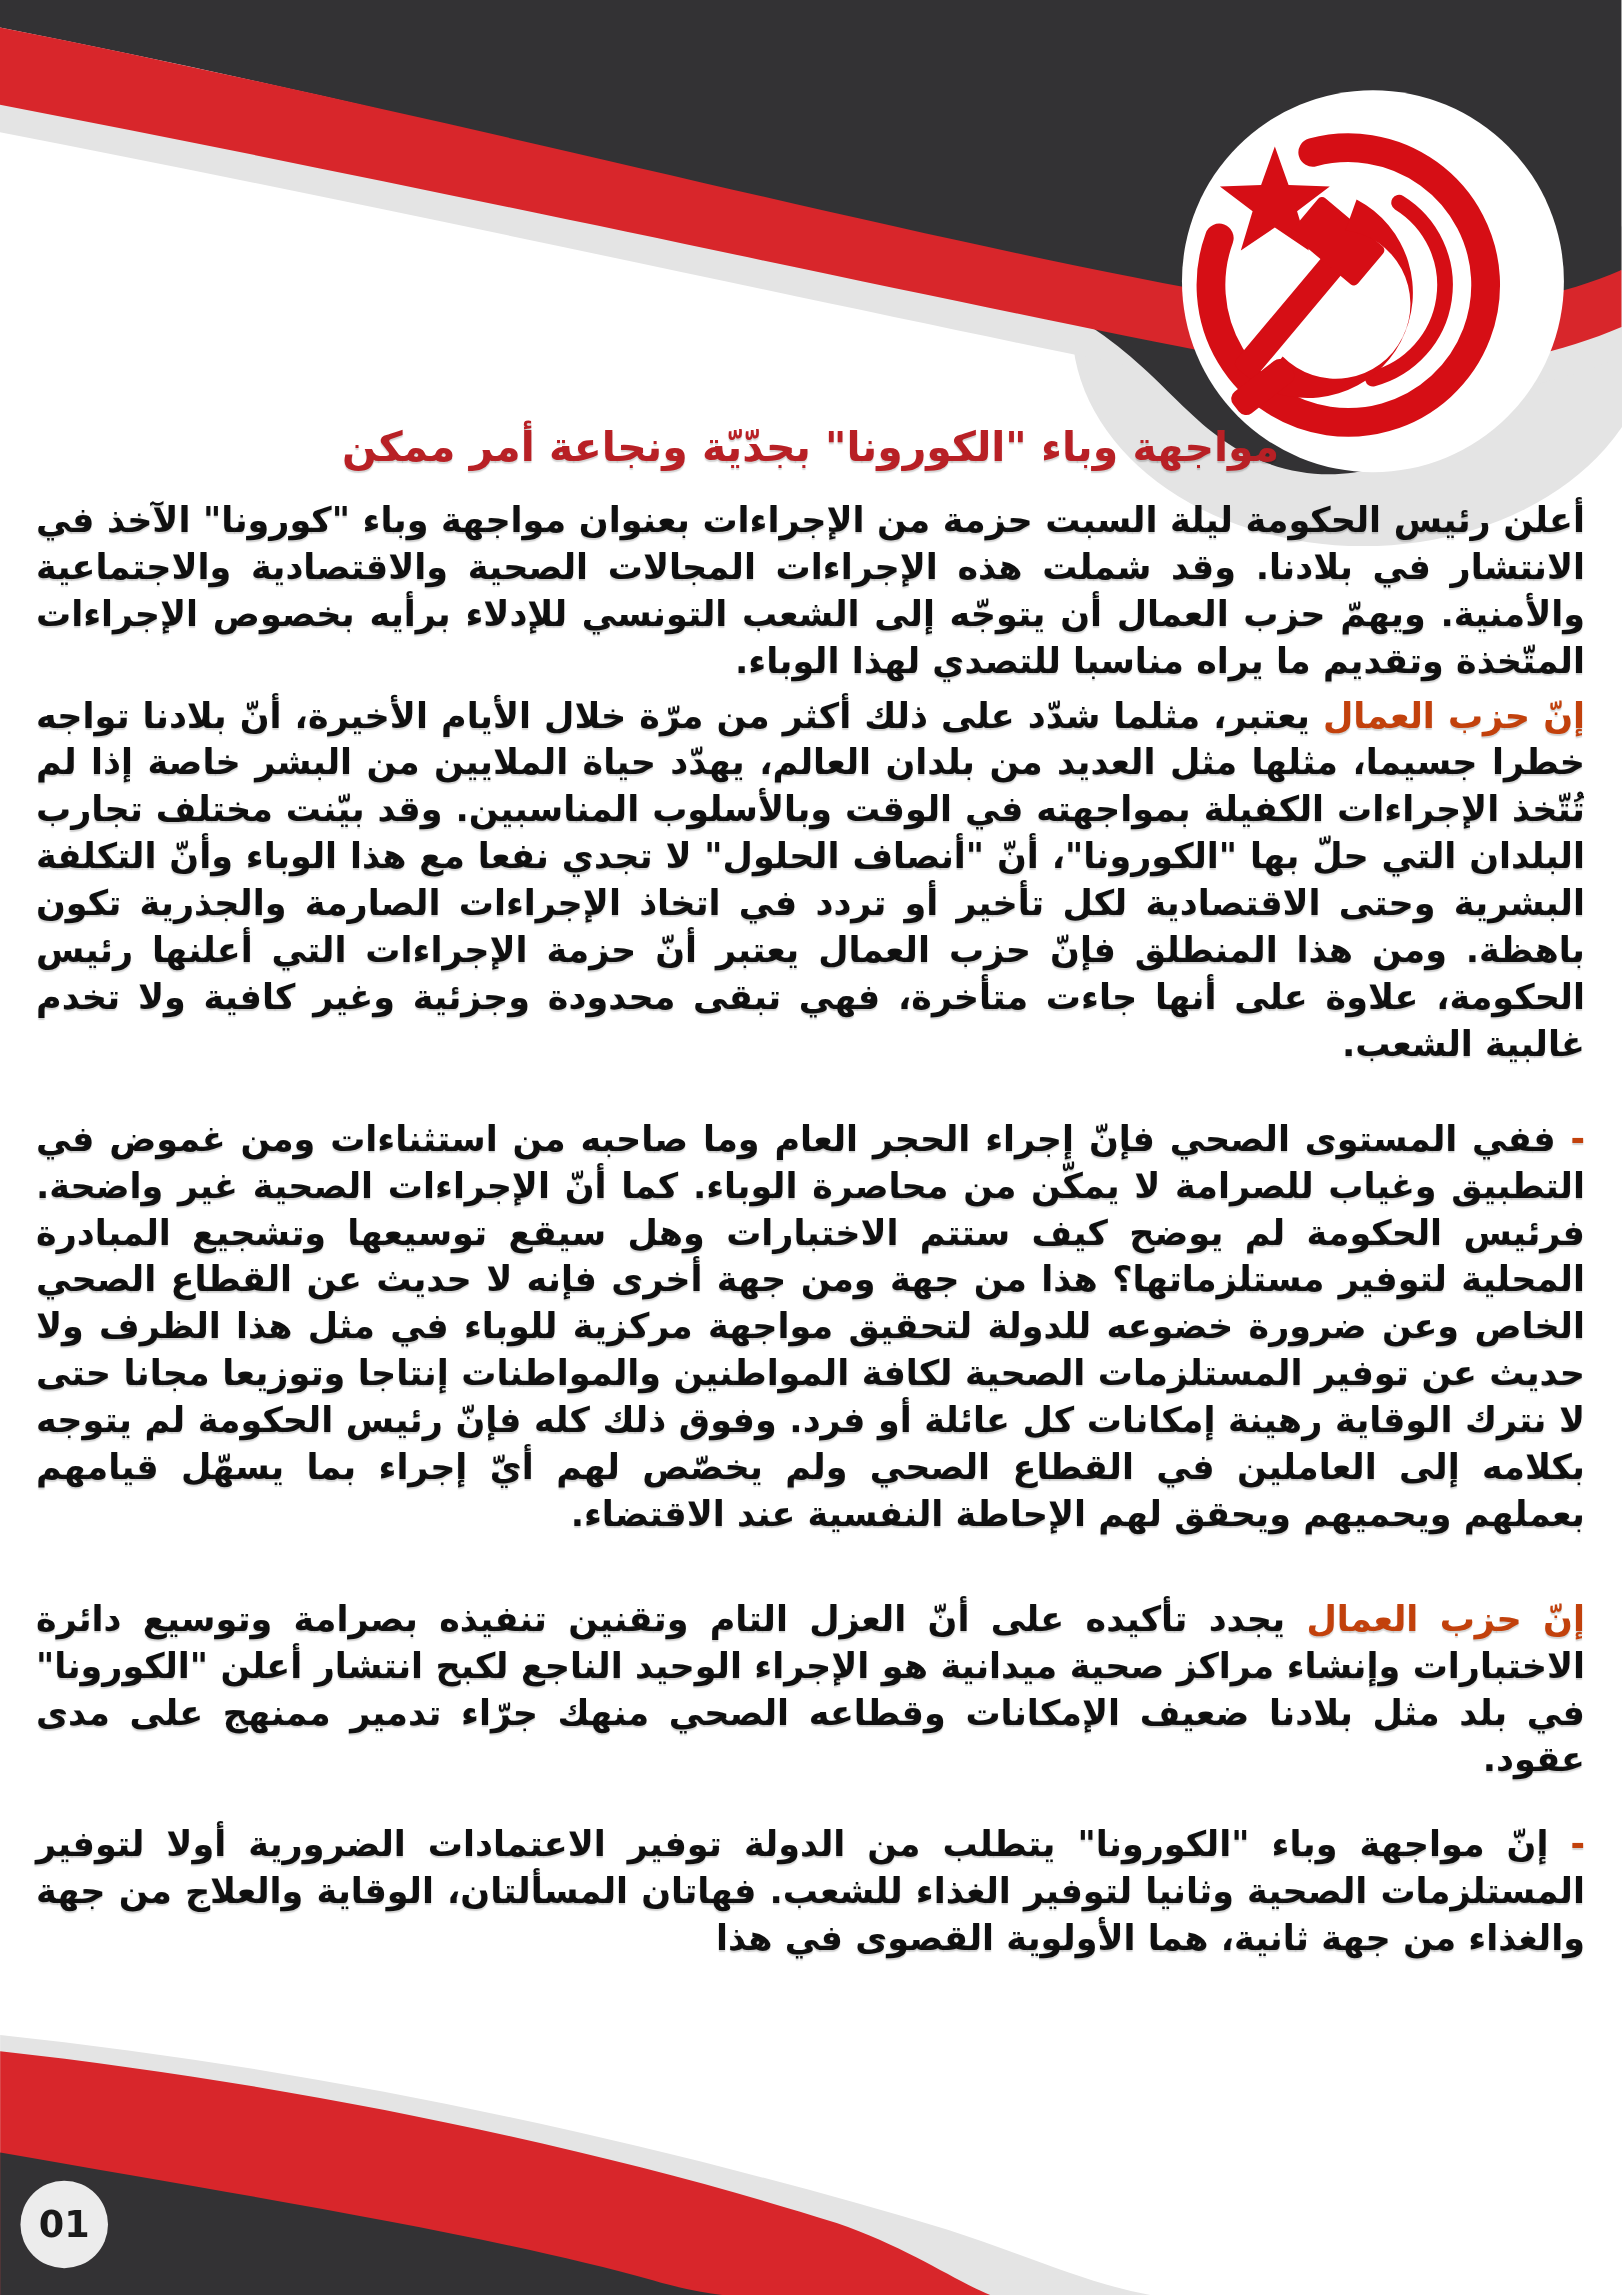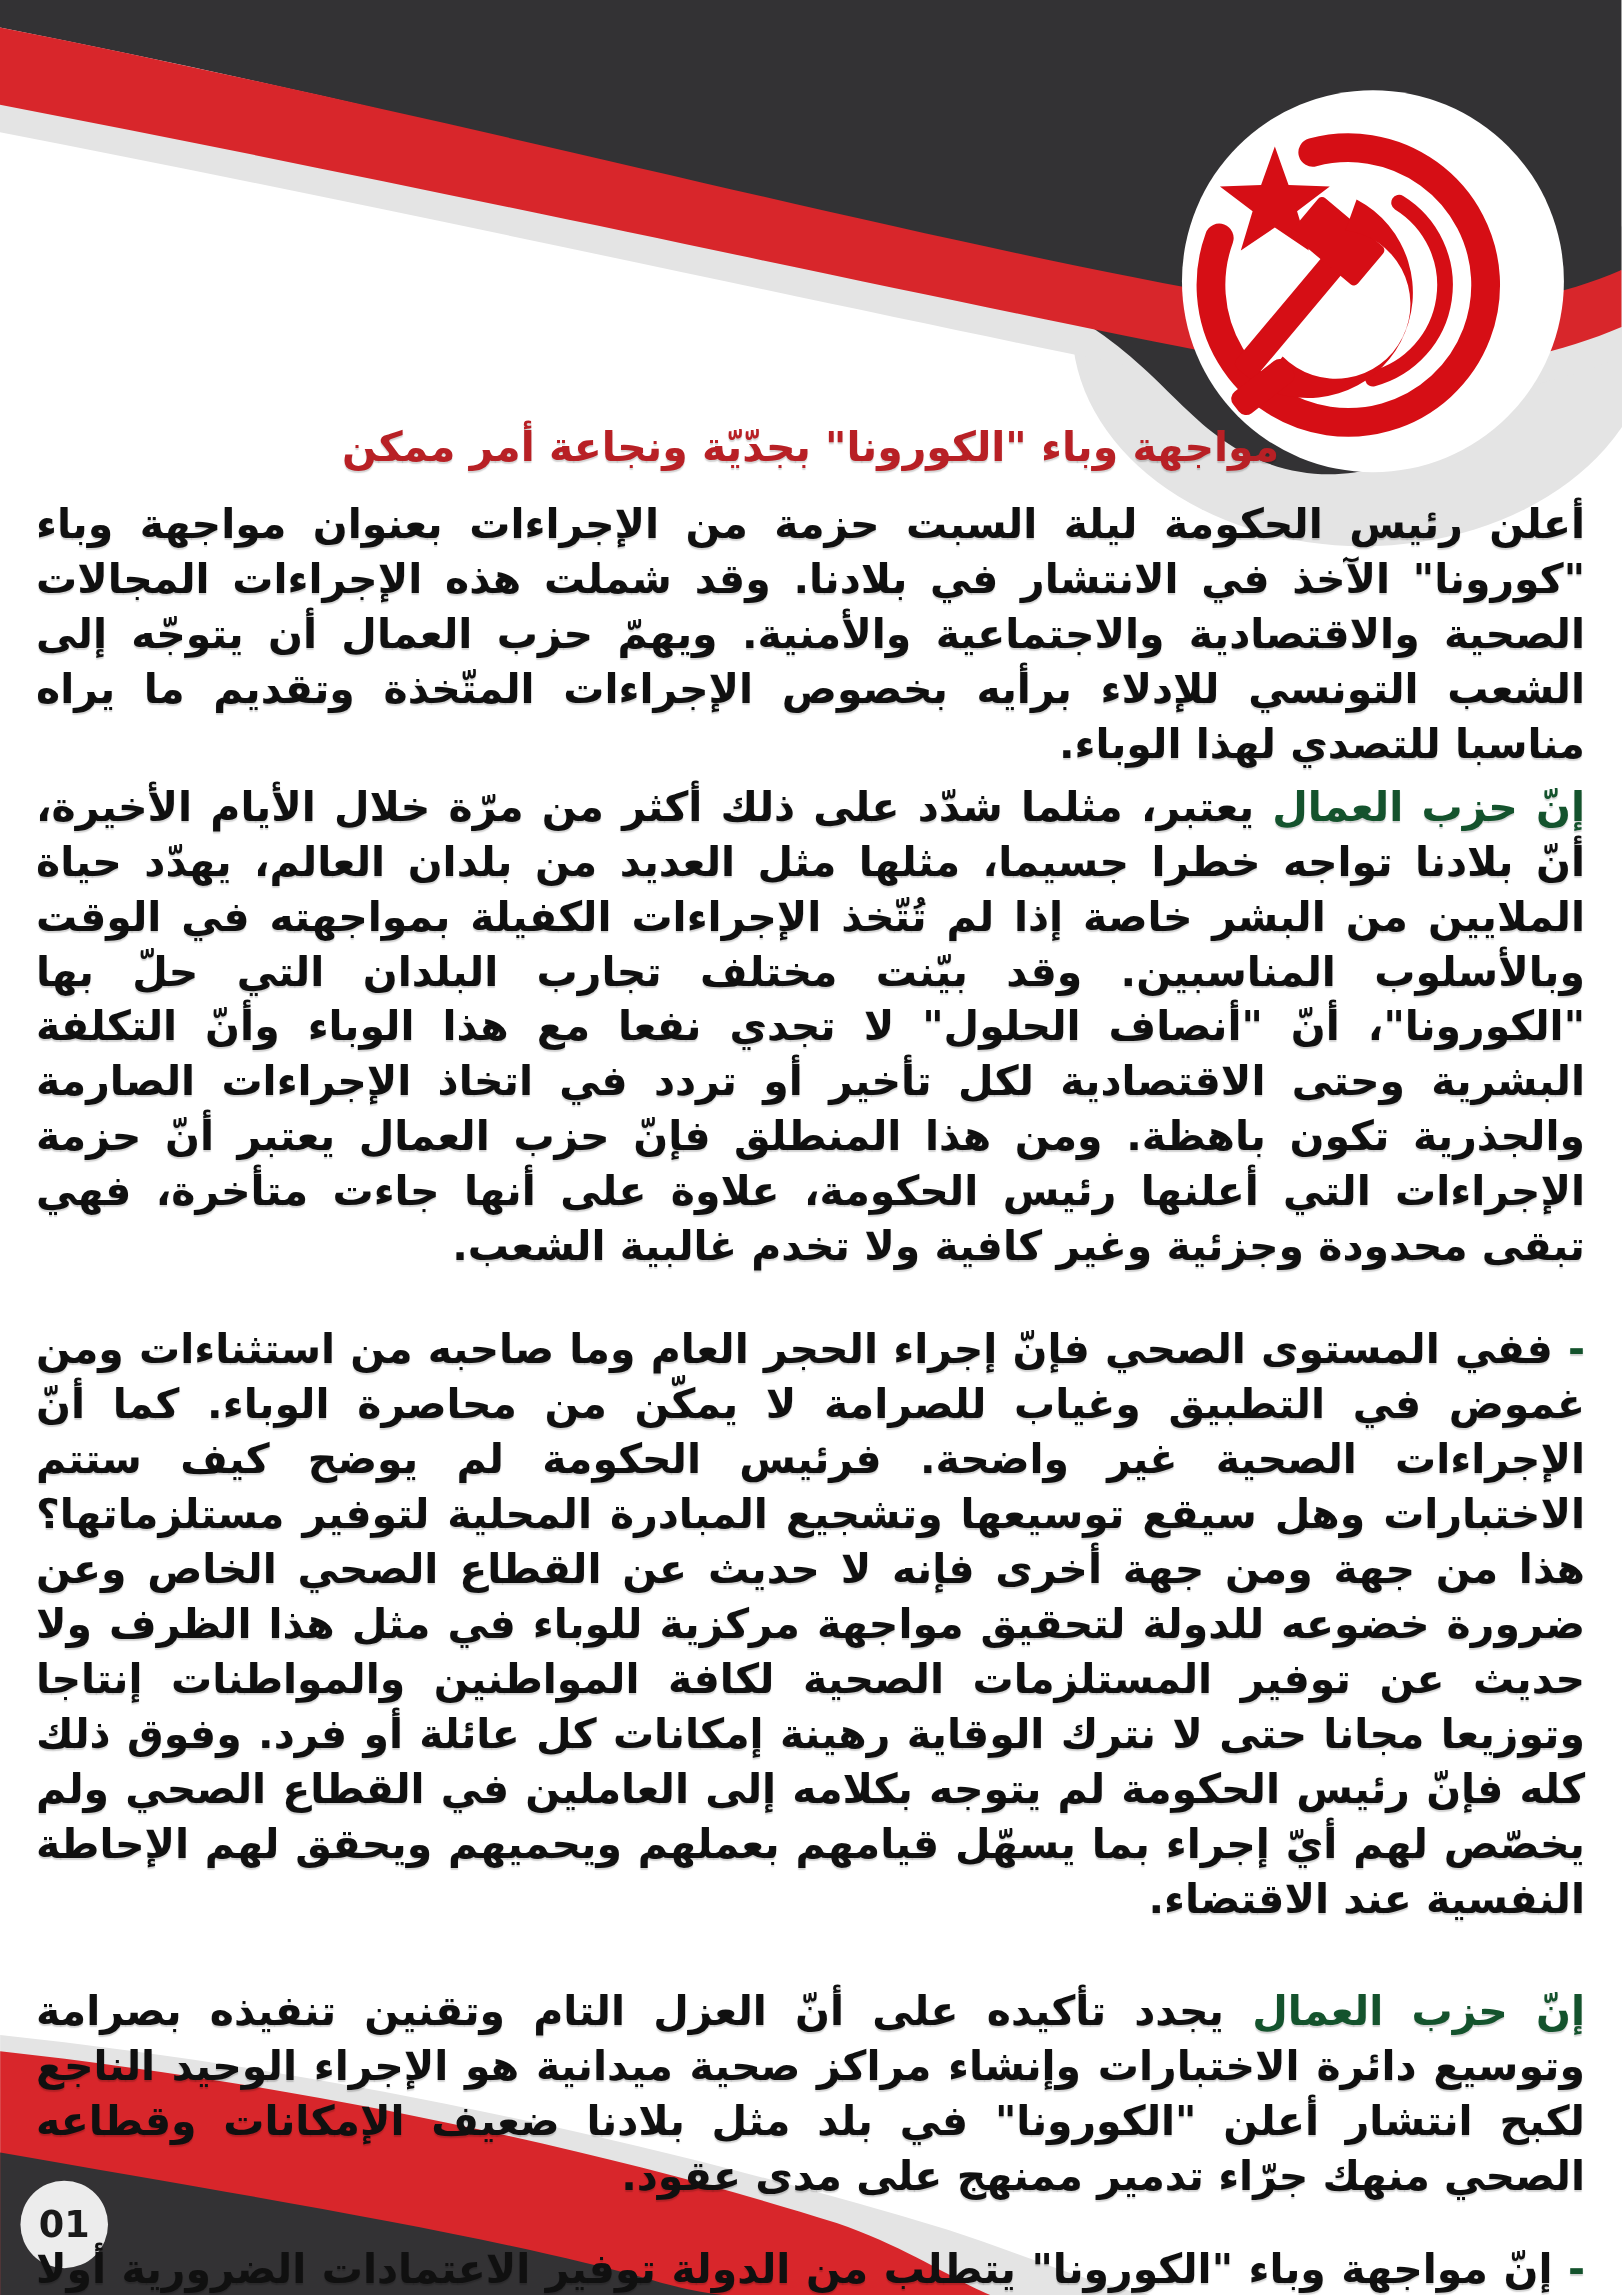"أعلن رئيس الحكومة ليلة السبت" .body-par { font-size: 41px -> 35px }
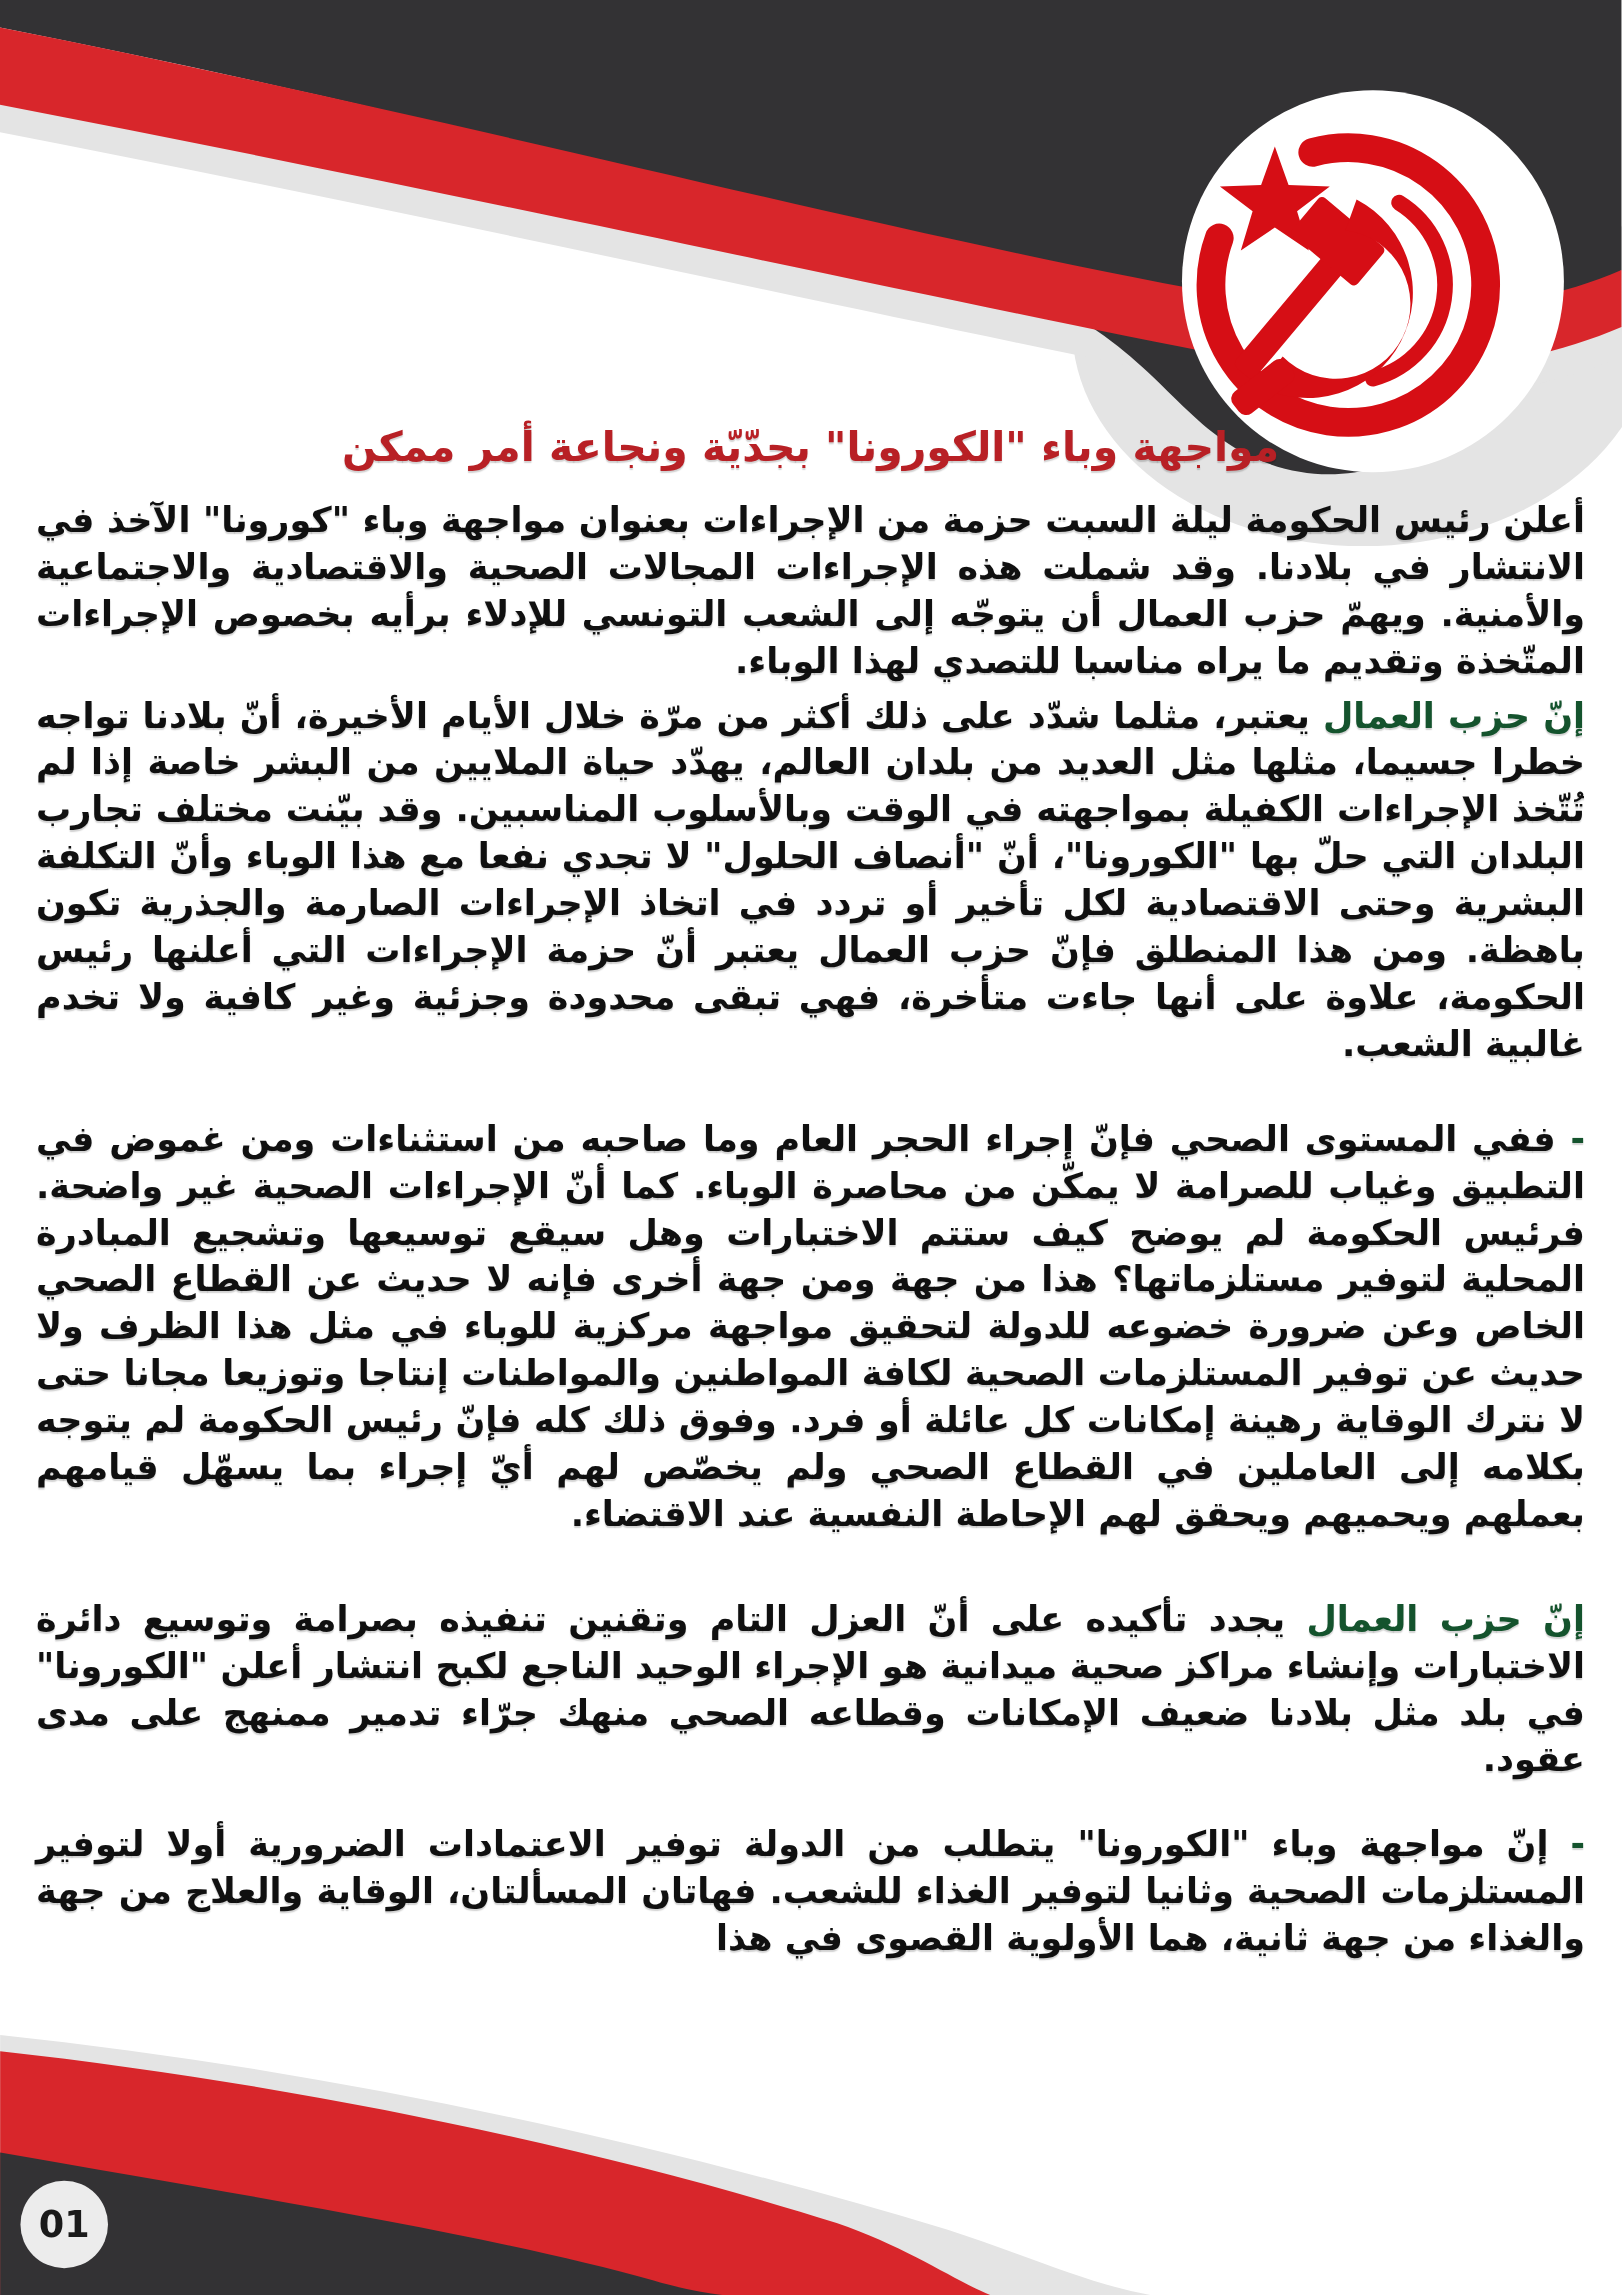"إنّ حزب العمال" .lead { color: #14532d -> #c2410c }
